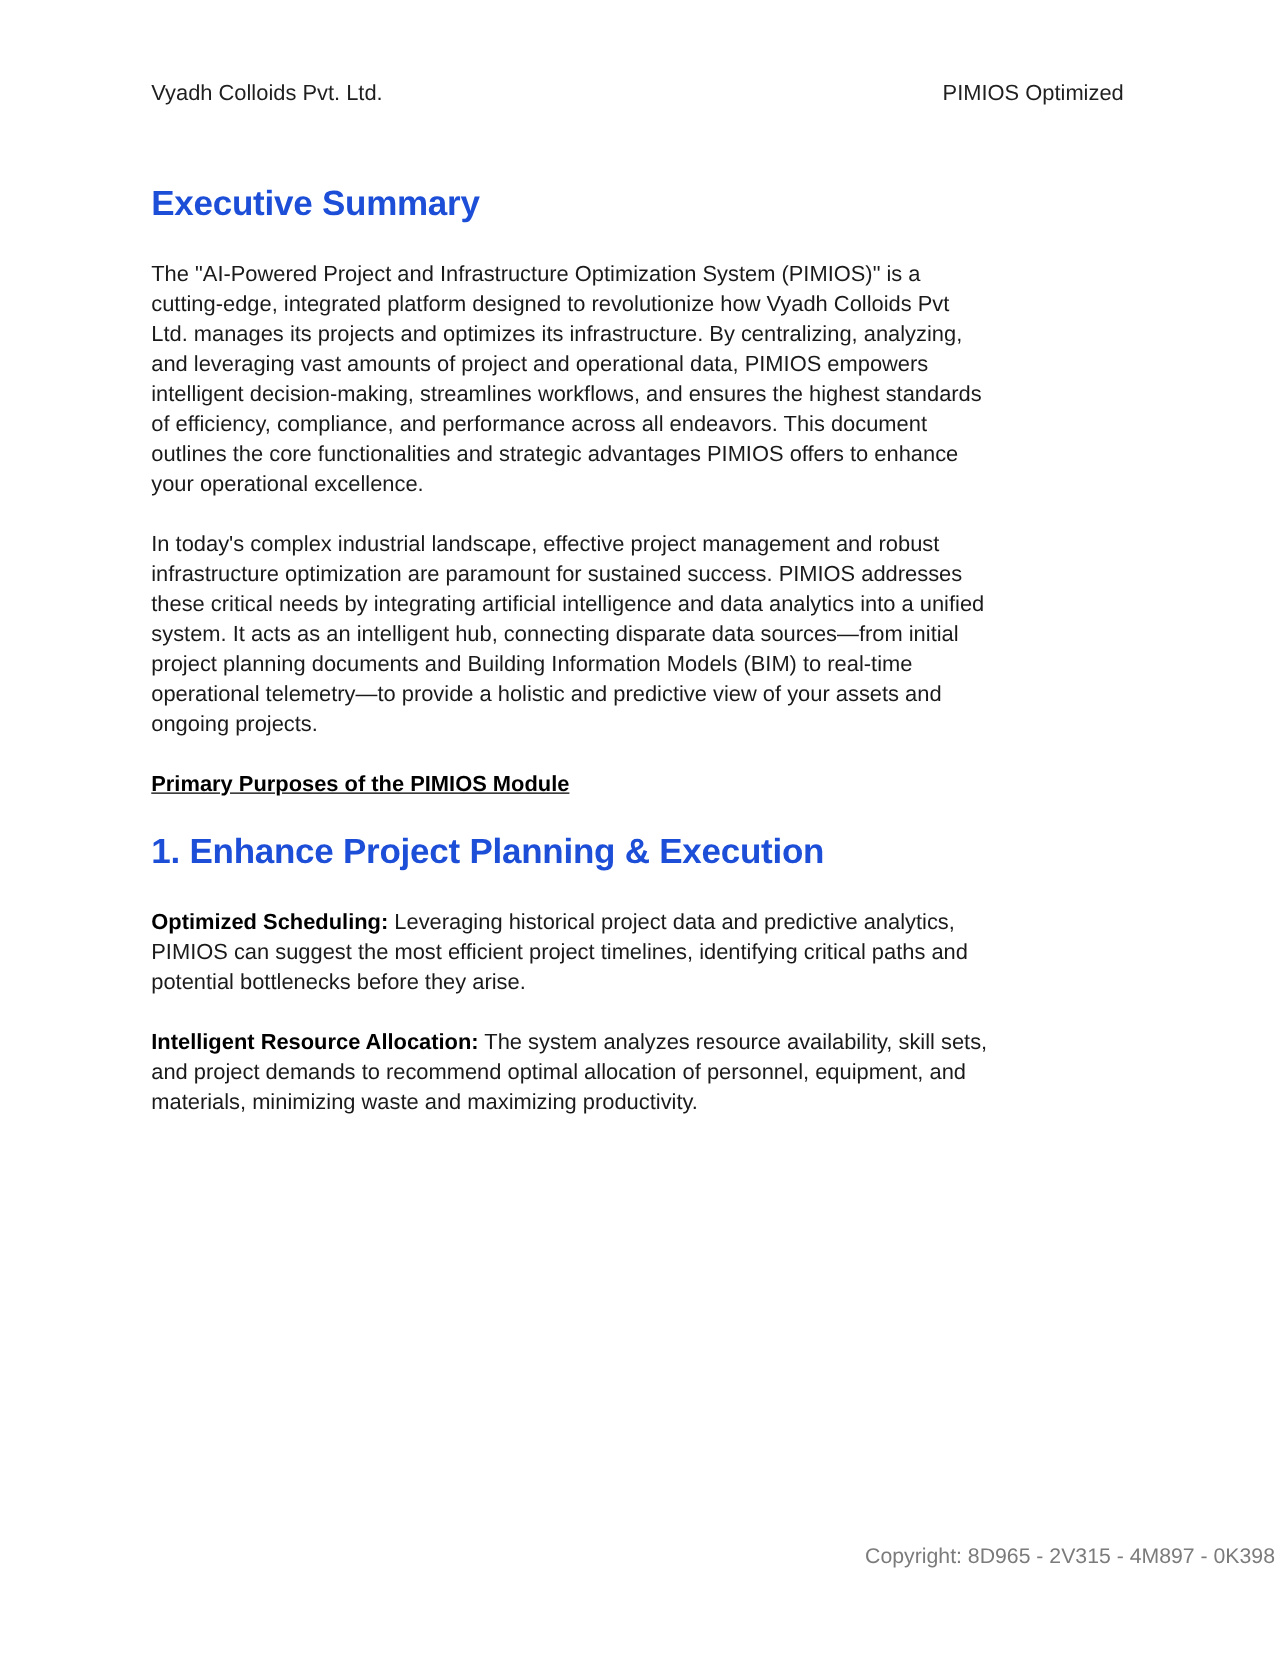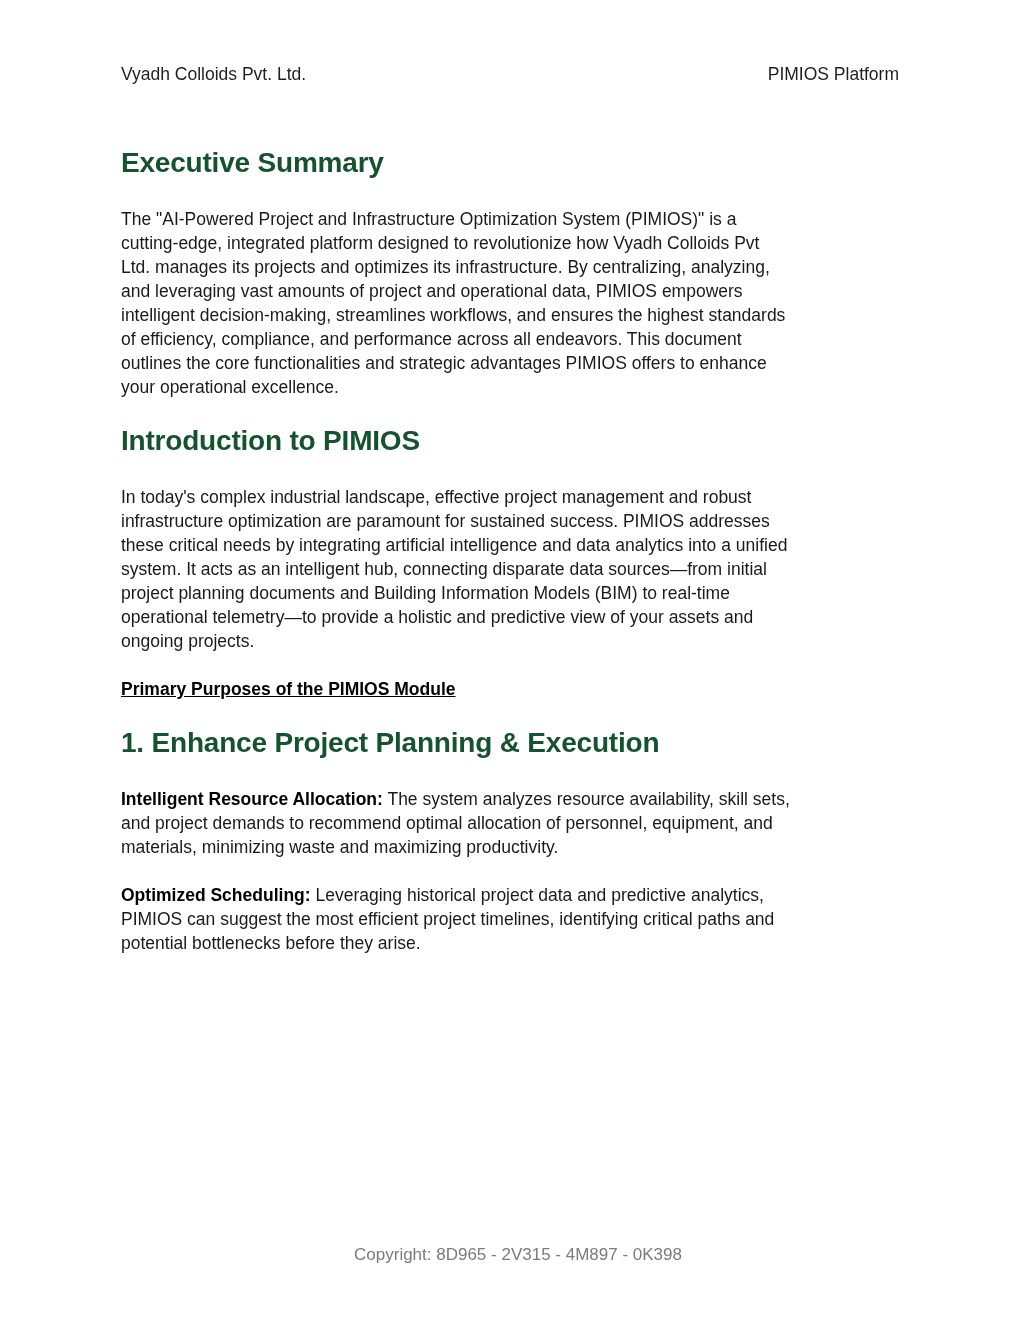"PIMIOS Platform" span { text: Platform -> Optimized }
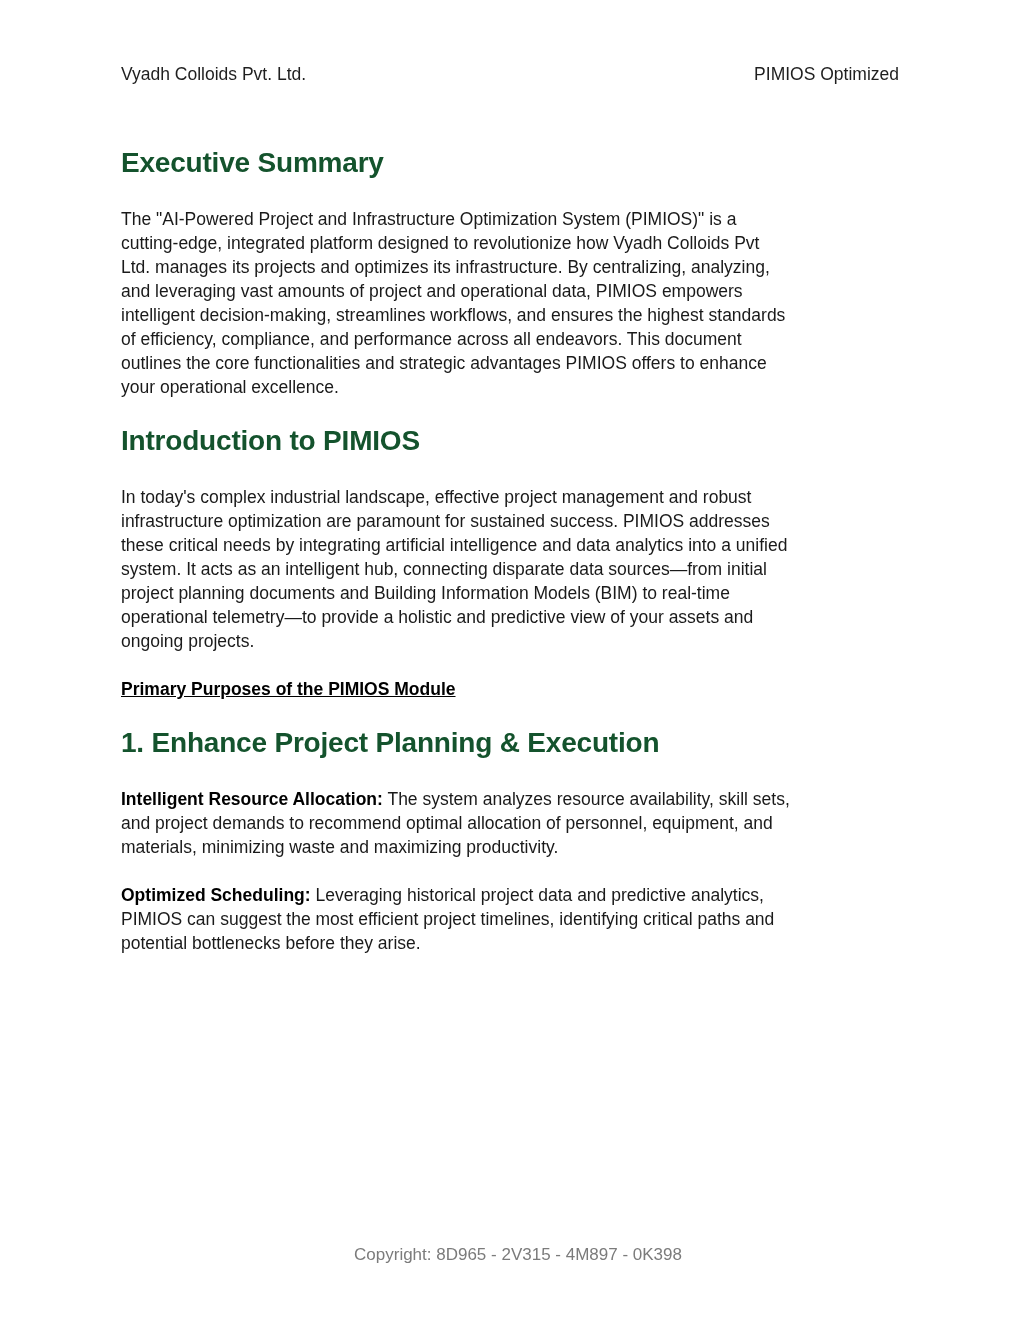"Executive Summary" h1 { color: #14532d -> #1d4ed8 }
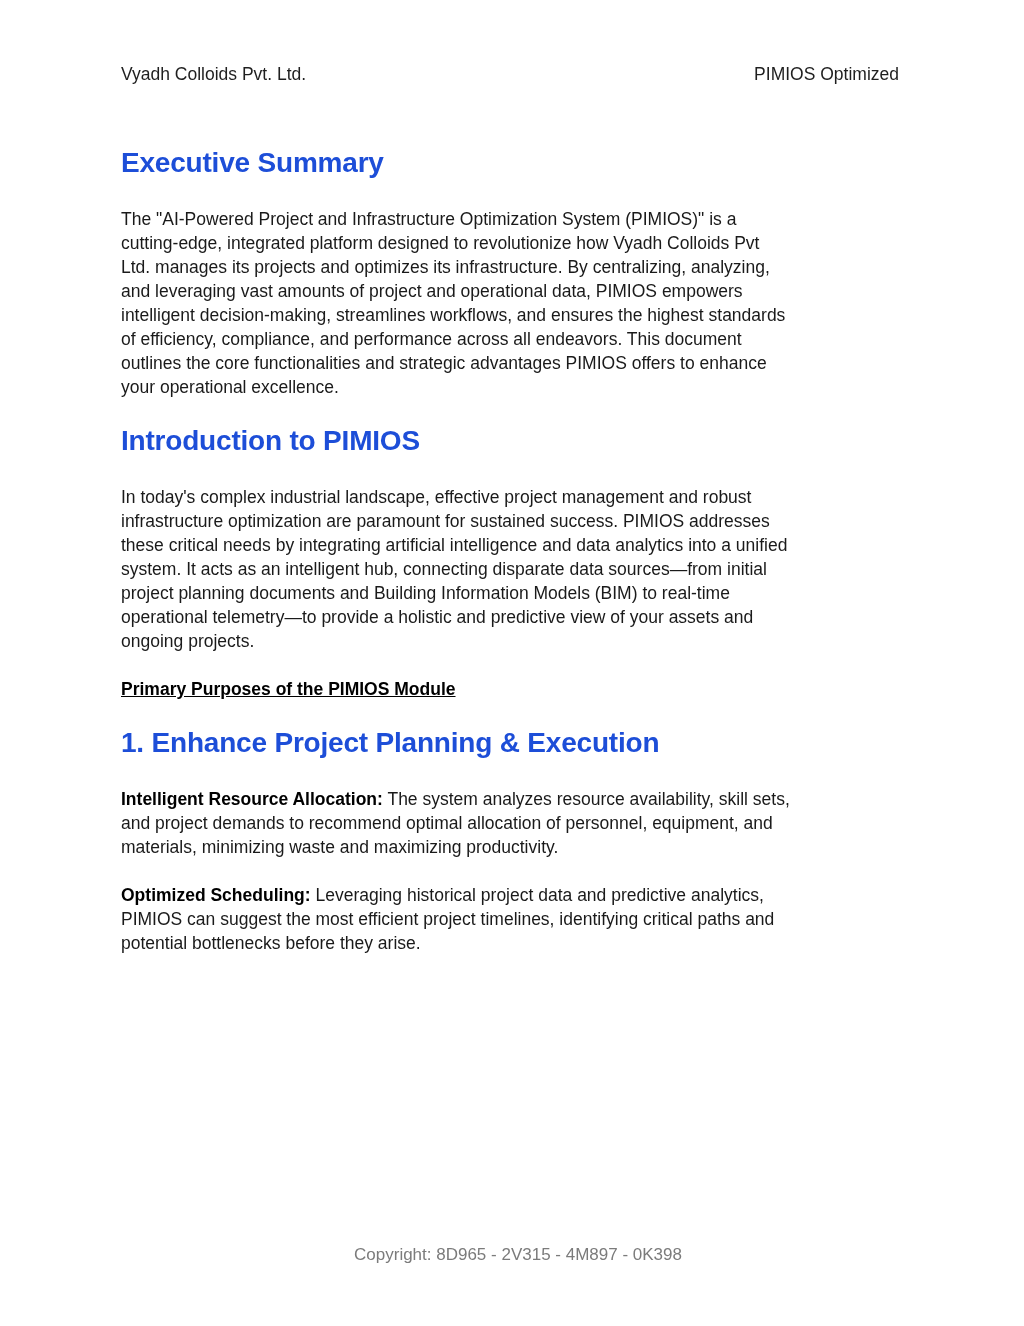"Introduction to PIMIOS" h1 { html: <h1>Introduction to PIMIOS</h1> -> none }
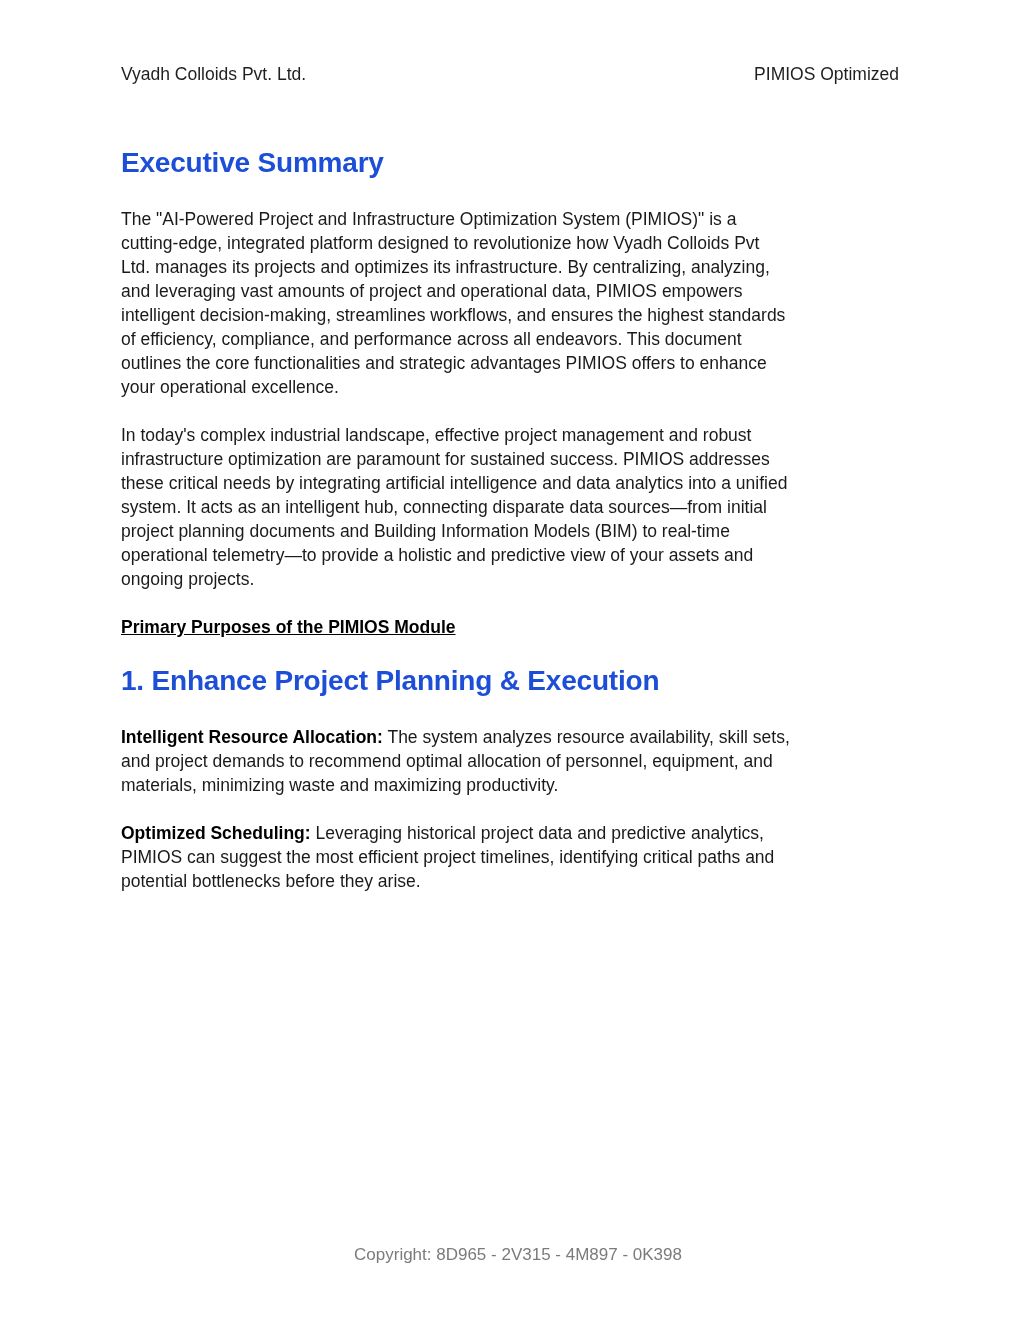"Intelligent Resource Allocation: The" p { order: before "Optimized Scheduling: Leveraging" -> after "Optimized Scheduling: Leveraging" }
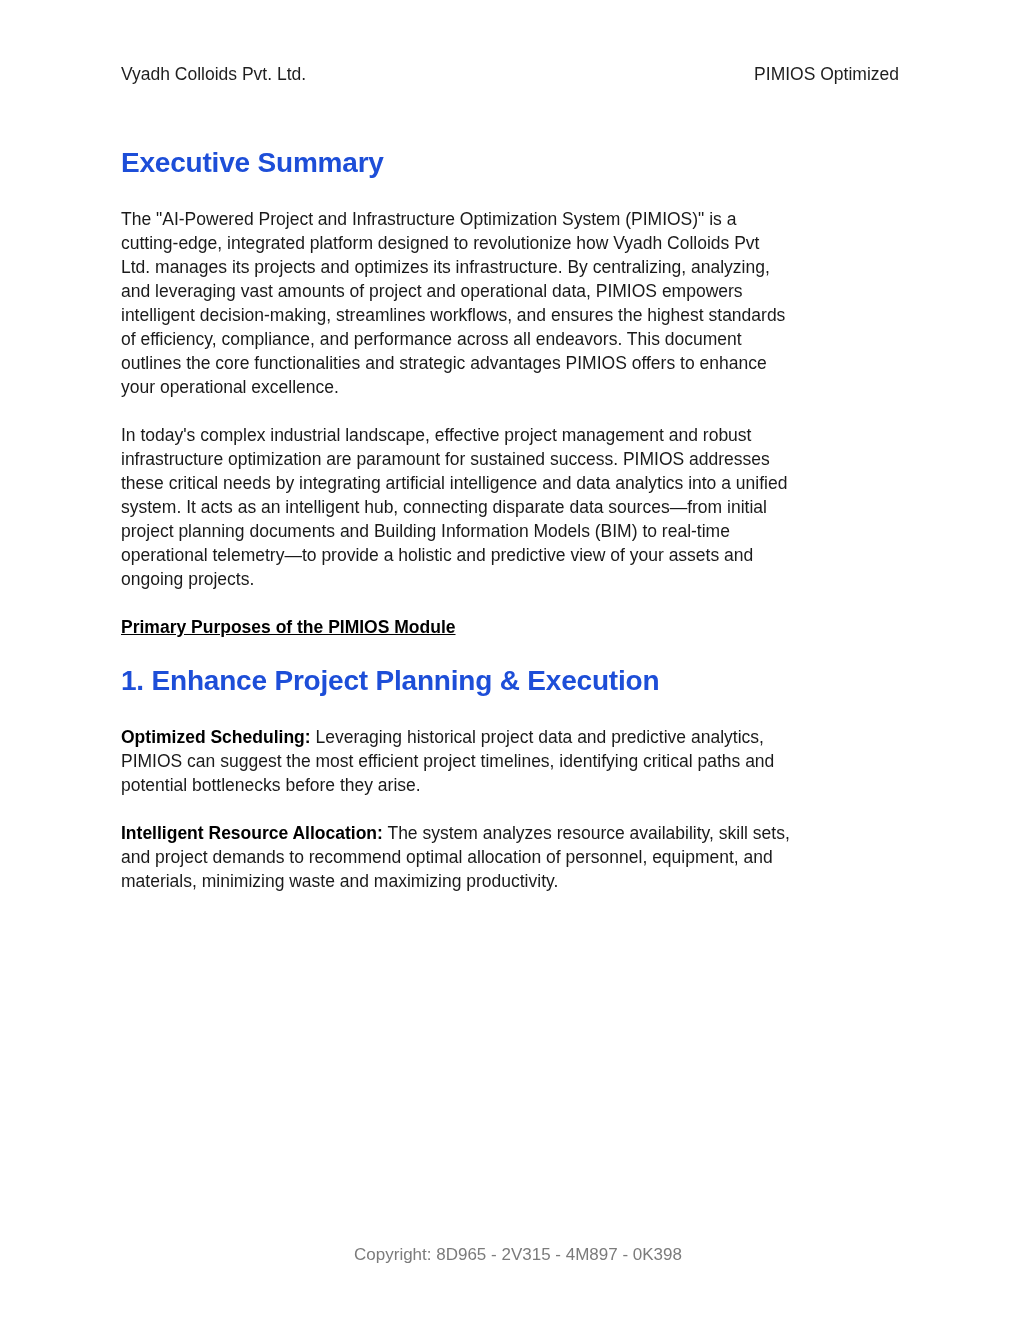"Copyright: 8D965 - 2V315 -" .doc-footer { margin-top: 10px -> none; text-align: center -> right }
